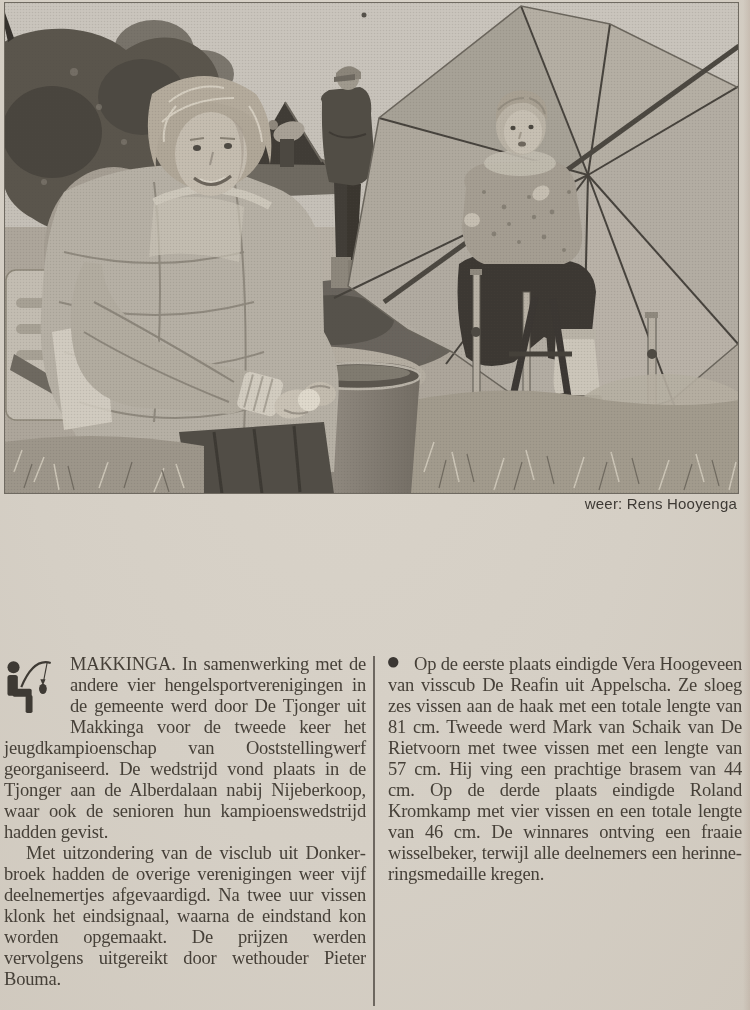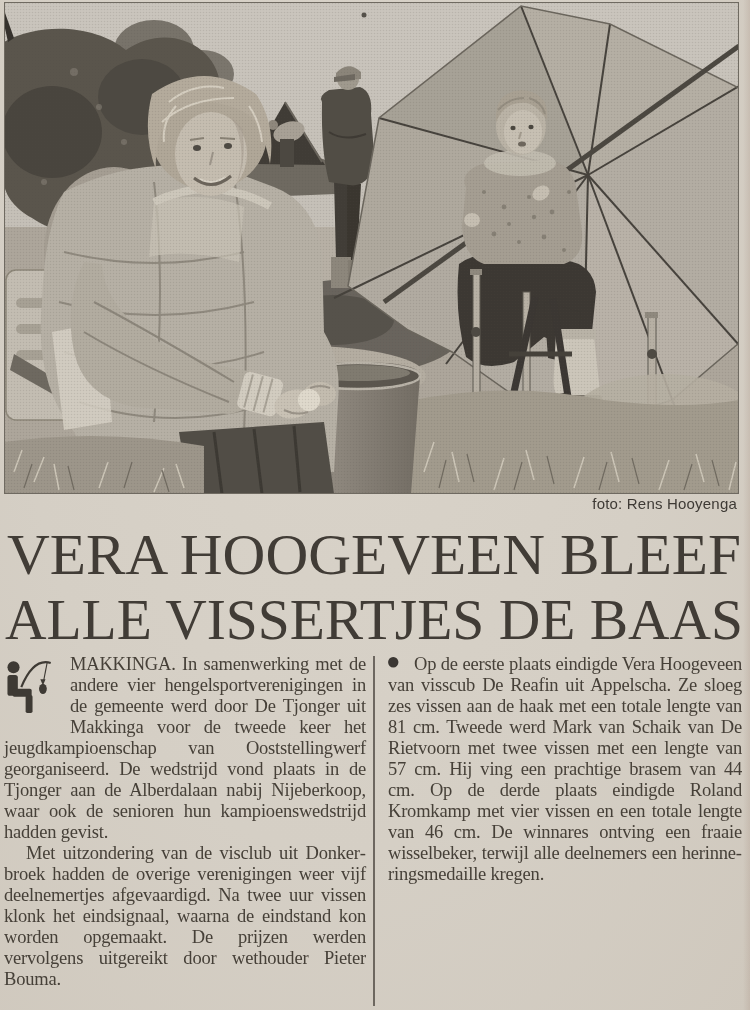"foto: Rens Hooyenga" div.credit { text: foto -> weer }
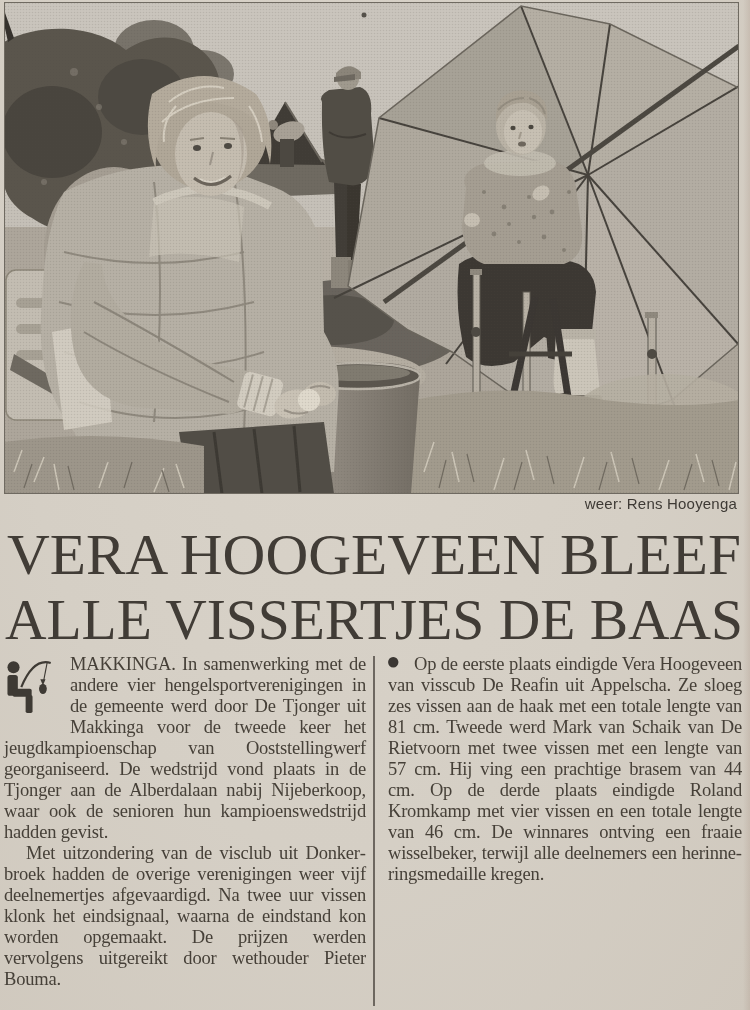"VERA HOOGEVEEN BLEEF" div.headline-wrap { html: <div> <svg> <text>VERA HOOGEVEEN BLEEF</text> <text>ALLE VISSERTJES DE BAAS</text> </svg> </div> -> none }
